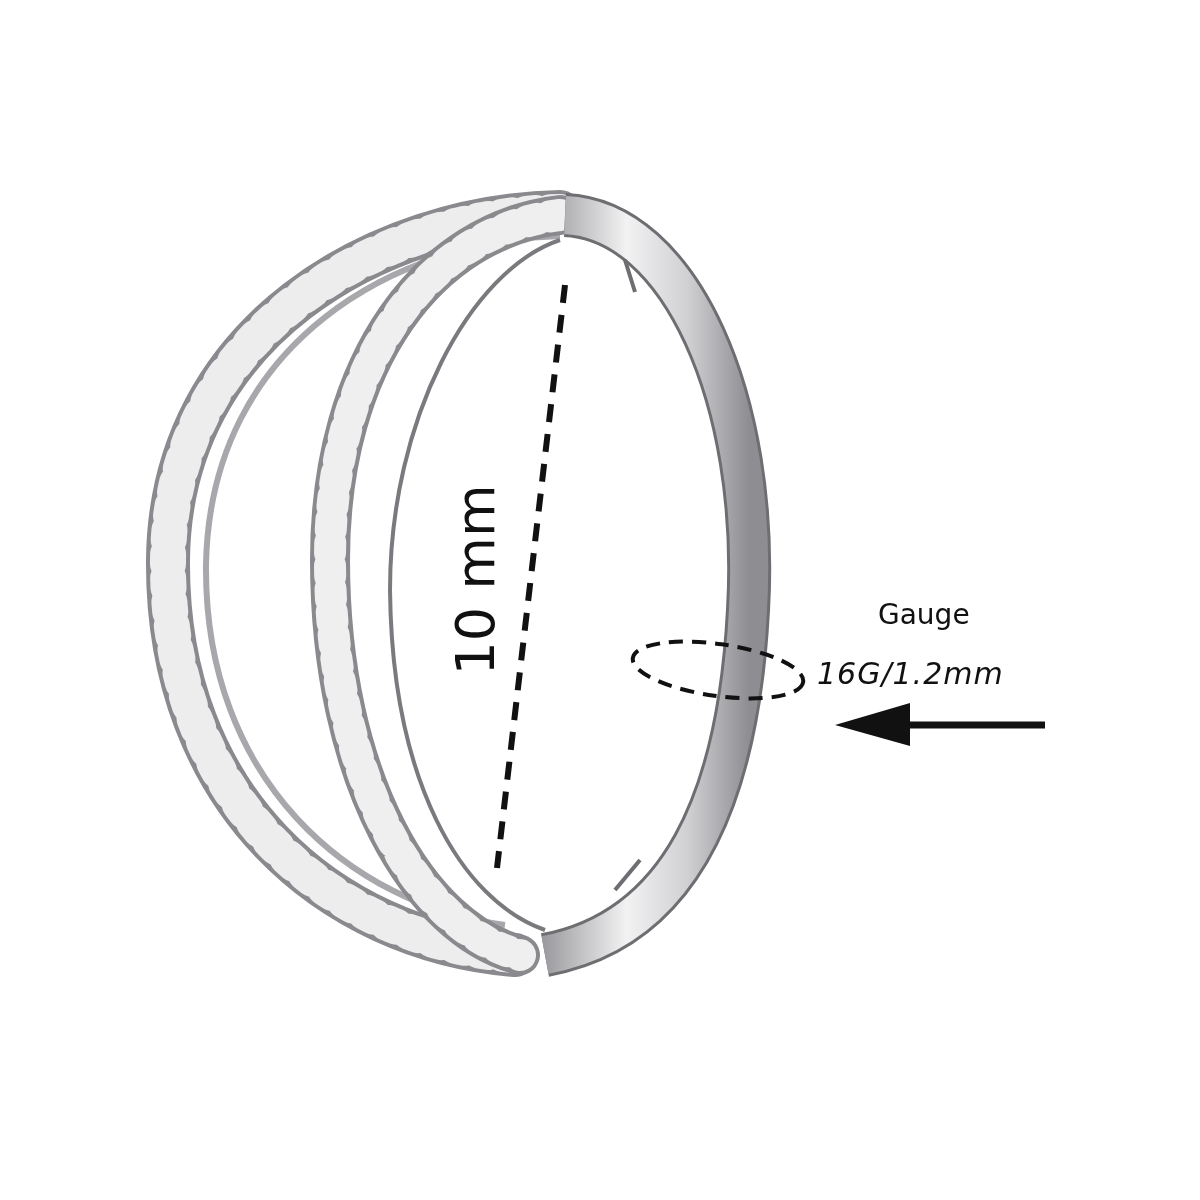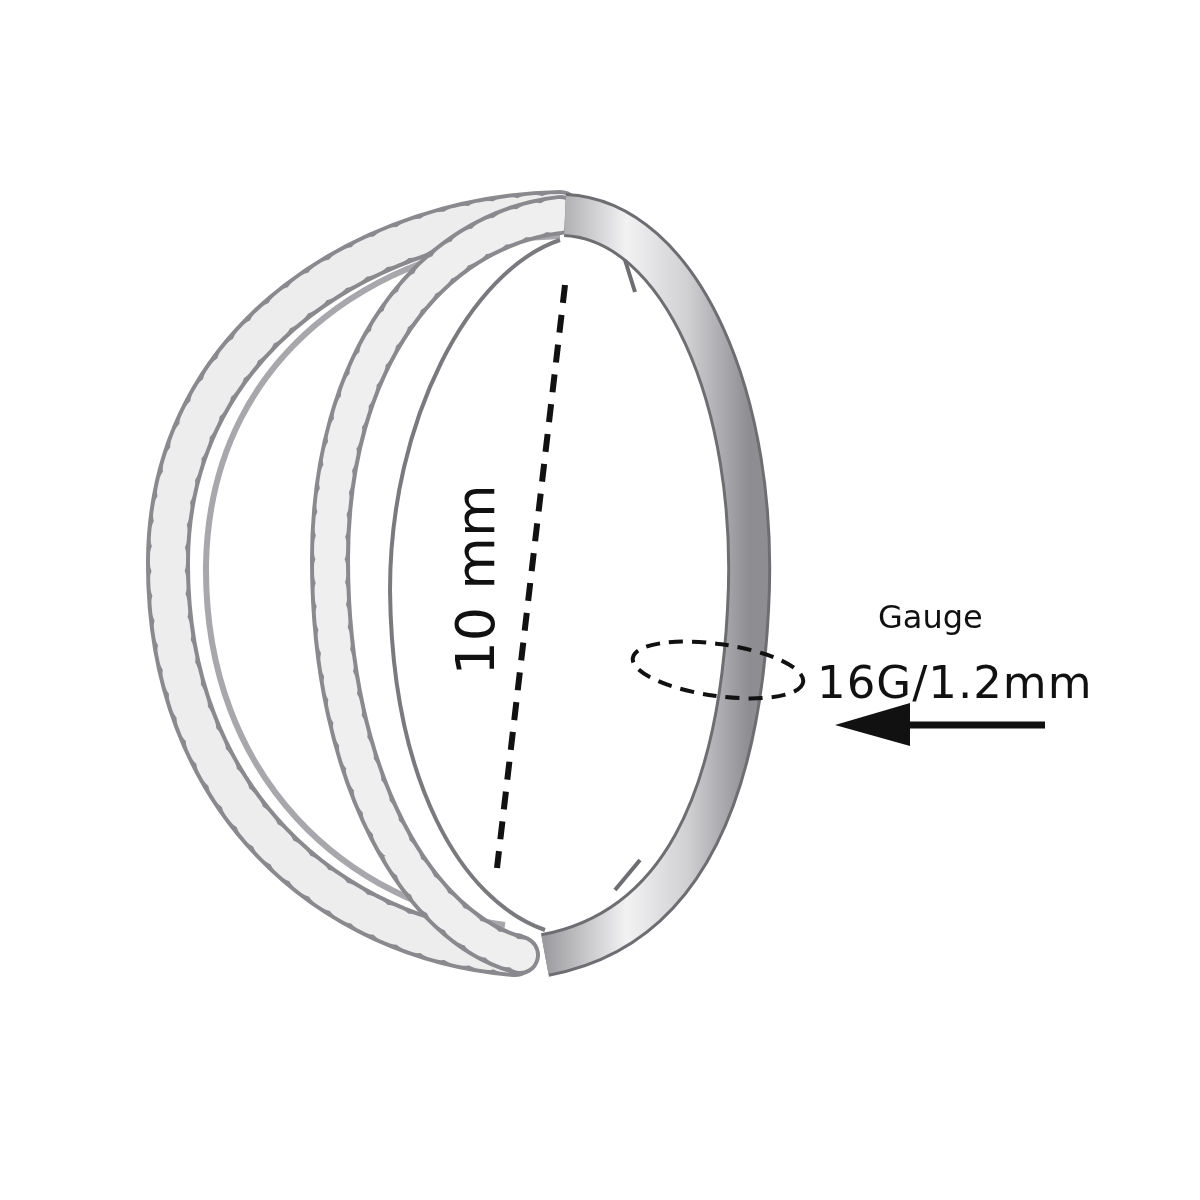"Gauge" #gauge-title { font-size: 32px -> 28px }
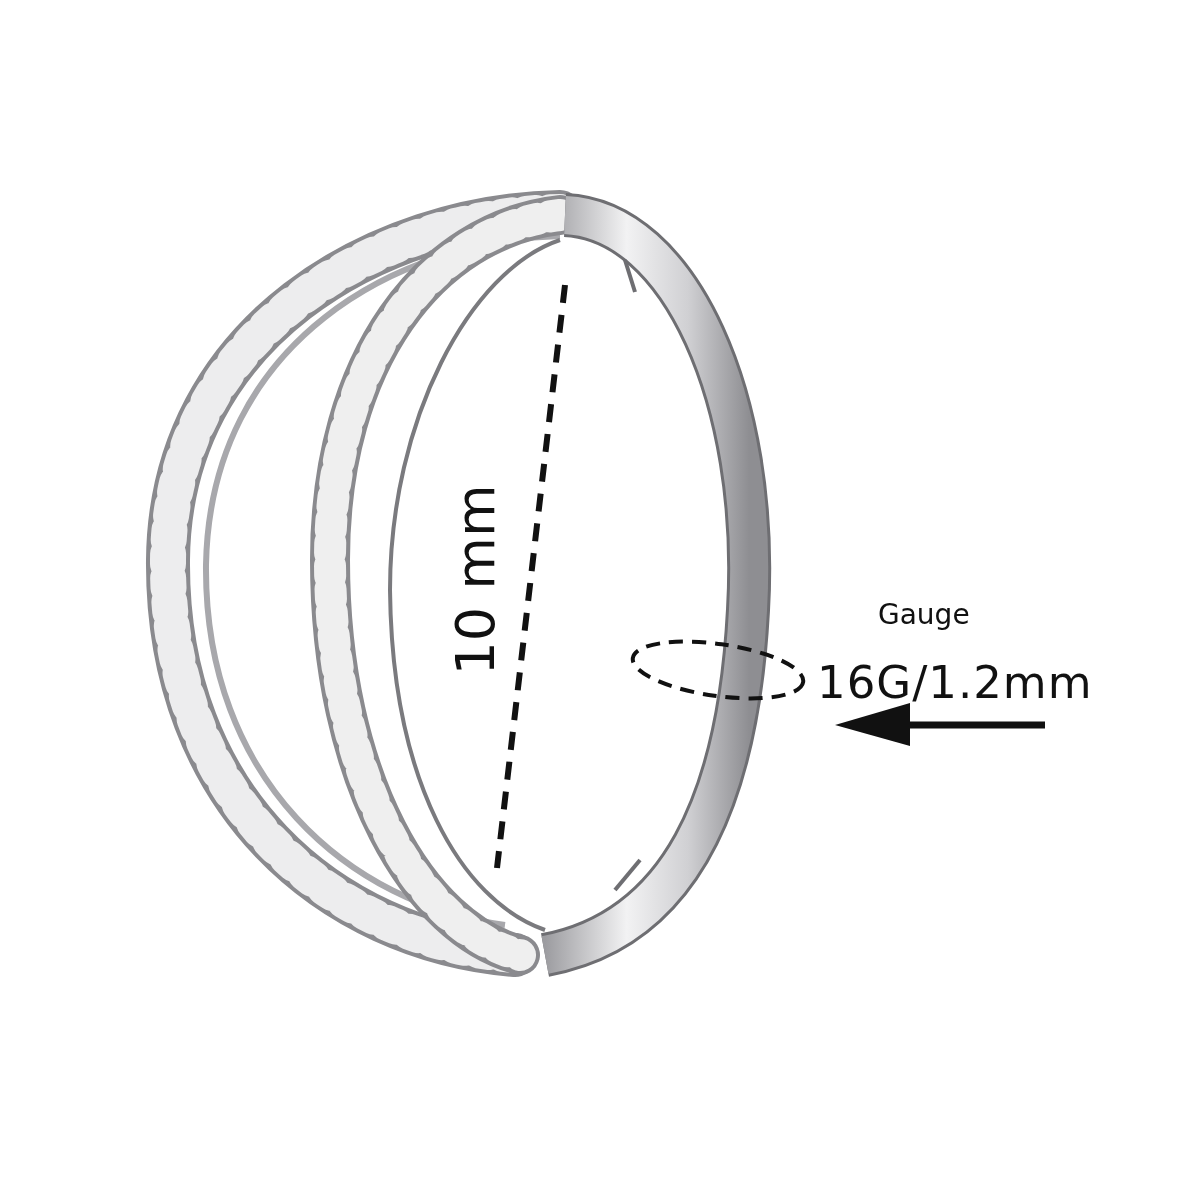"16G/1.2mm" #gauge-value { font-size: 45px -> 30px; font-style: none -> italic }
